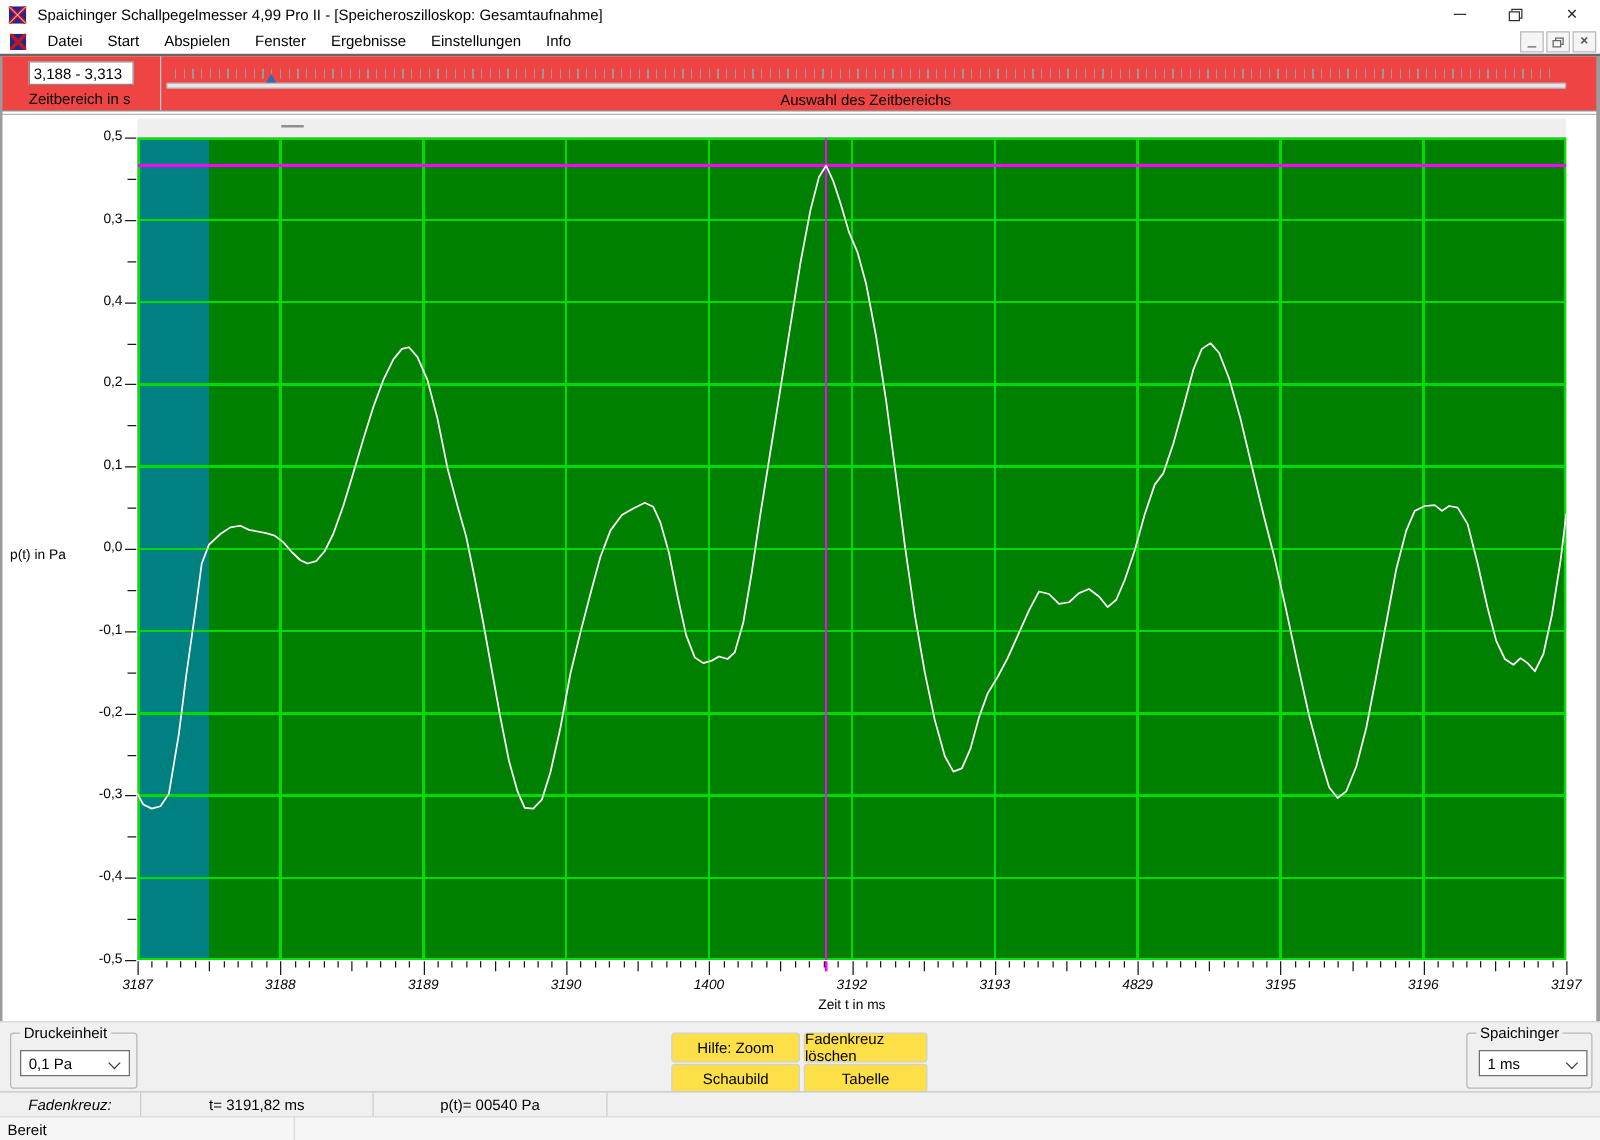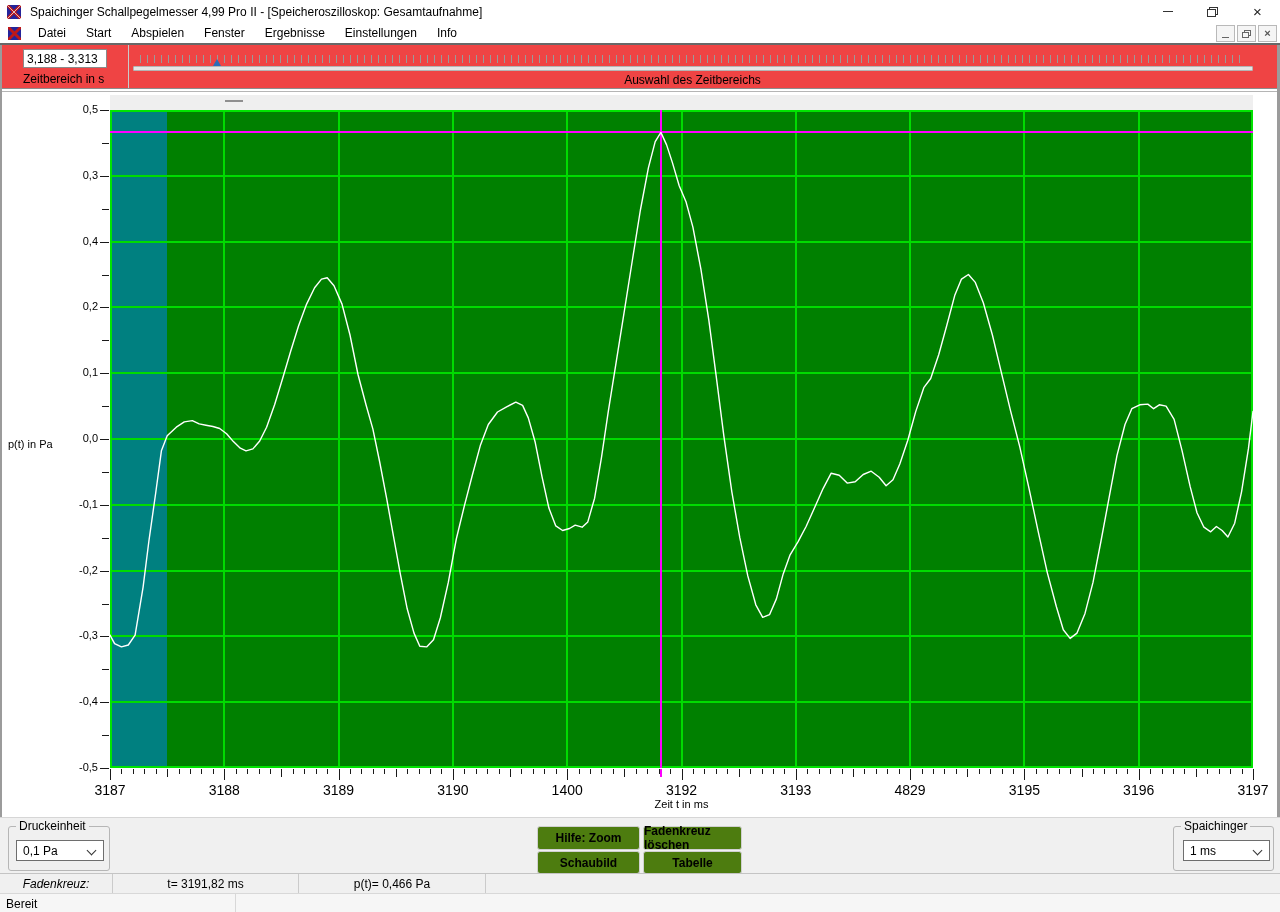"3187" .x-label { font-size: 14px -> 11px; font-style: none -> italic }
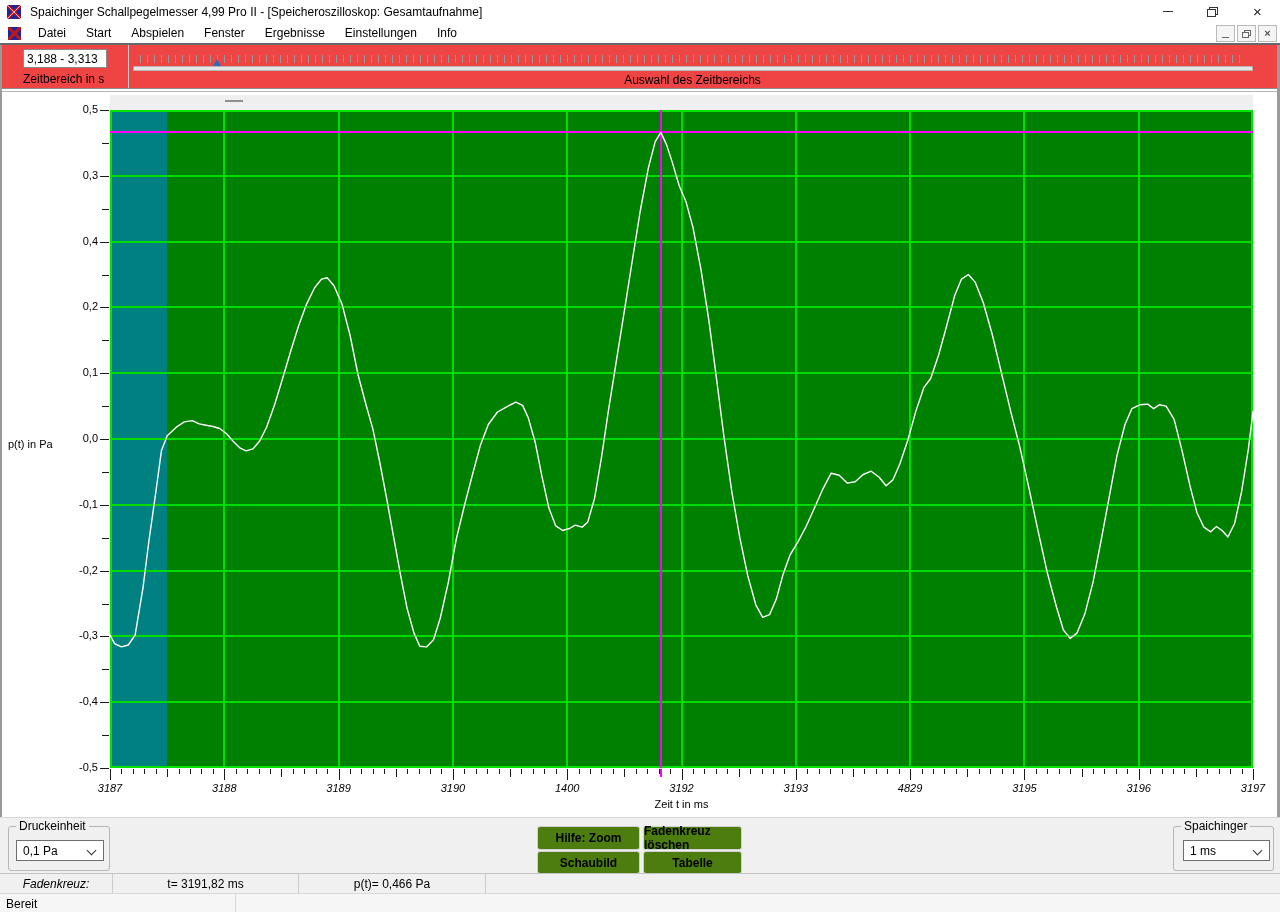"Hilfe: Zoom" .btn { background: #4d7c0f -> #fde047; font-weight: bold -> none }
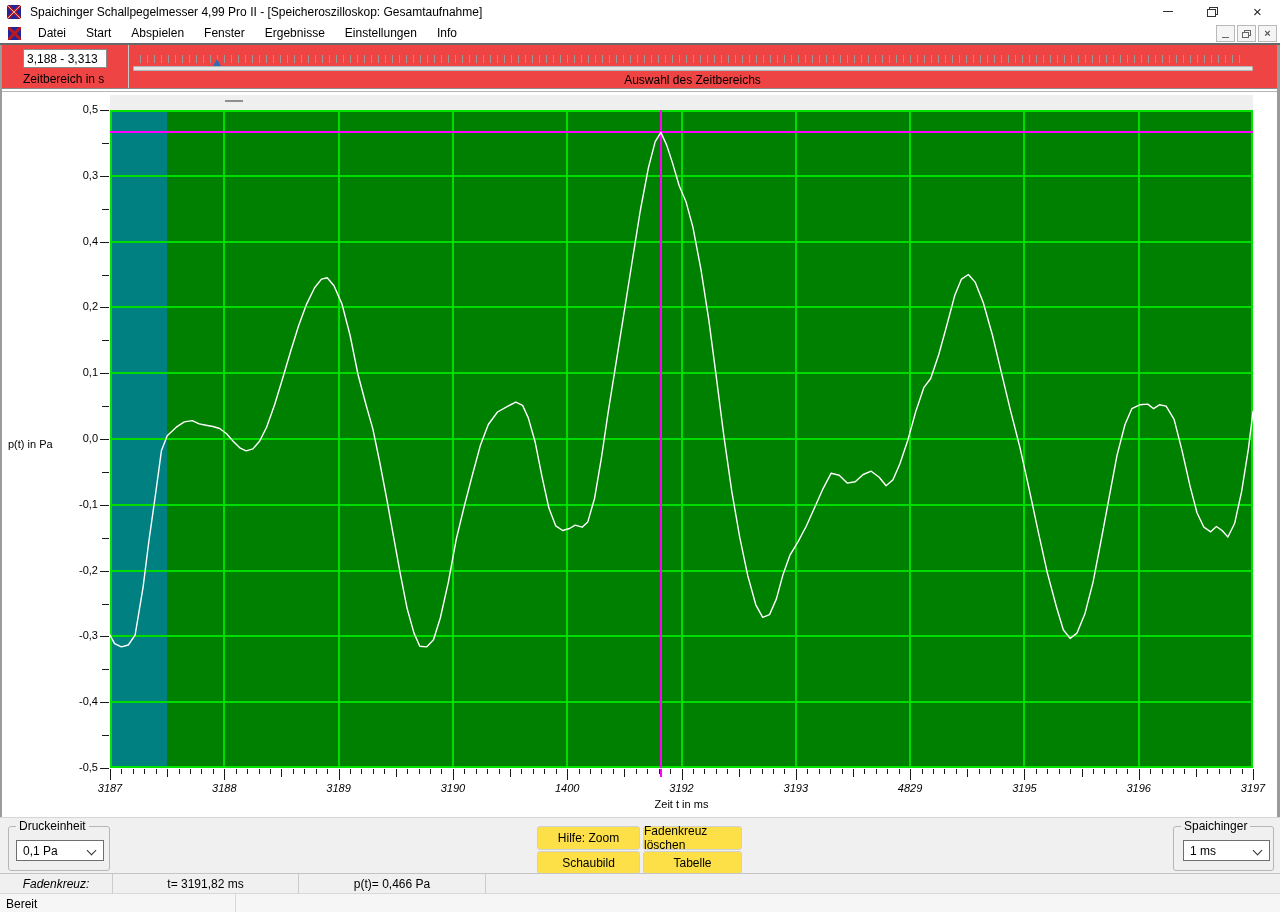"p(t)= 0,466 Pa" div.sb-panel { text: 0,466 -> 00540 }
